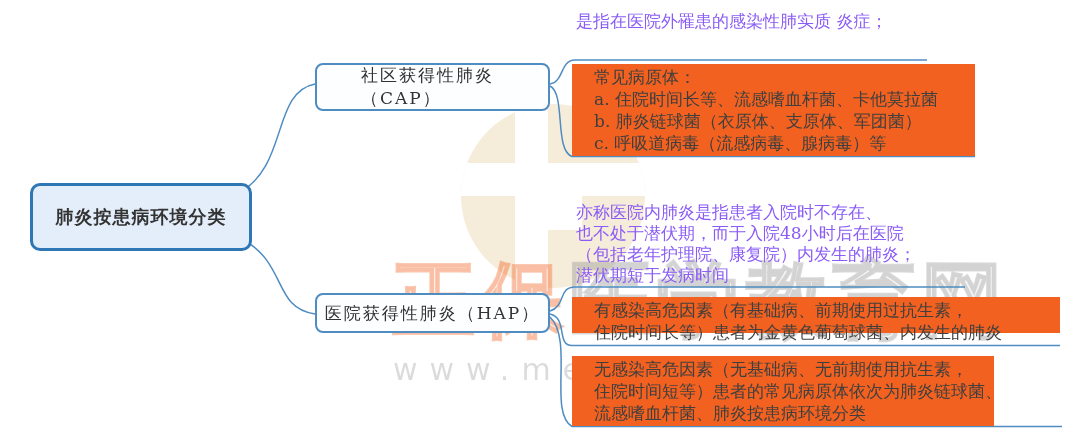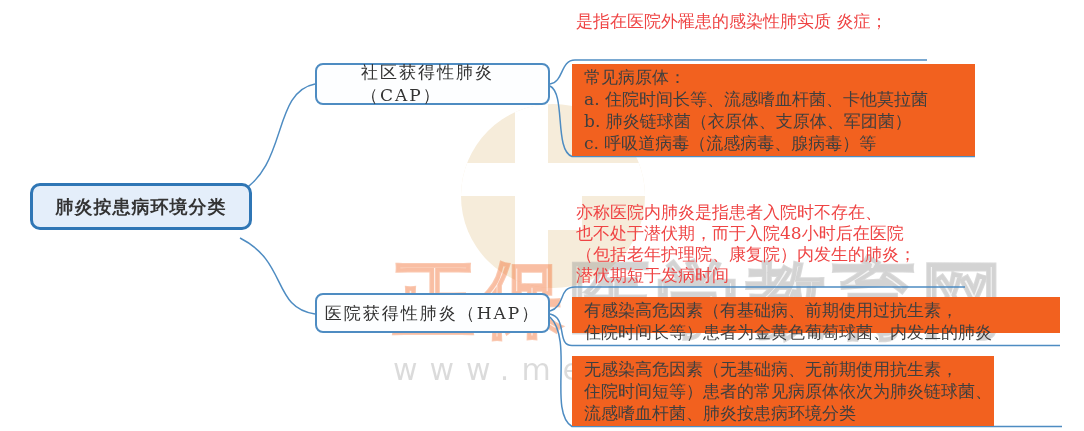"是指在医院外罹患的感染性肺实质 炎症；" .detail { color: #ef4444 -> #8b5cf6 }
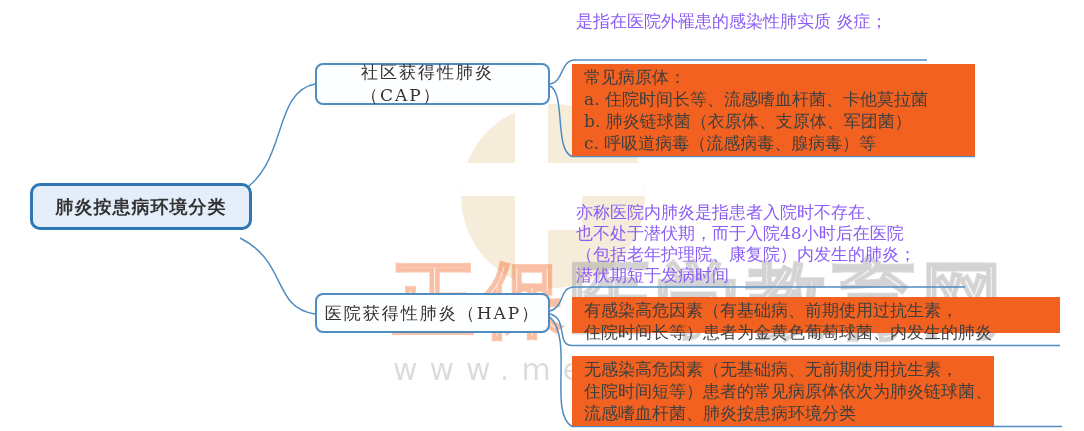"社区获得性肺炎（CAP）" .sub-topic.cap { height: 42px -> 48px }
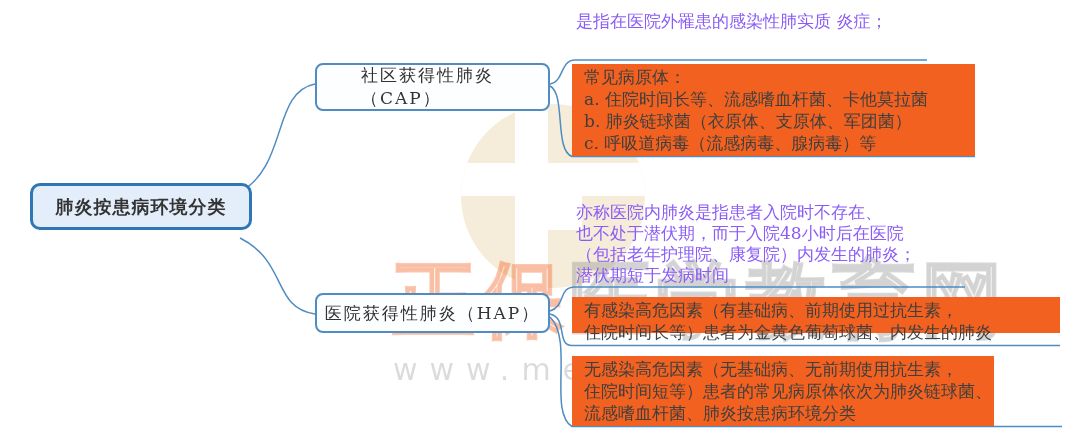"常见病原体：" .hl { padding: 2px 12px -> 2px 22px }
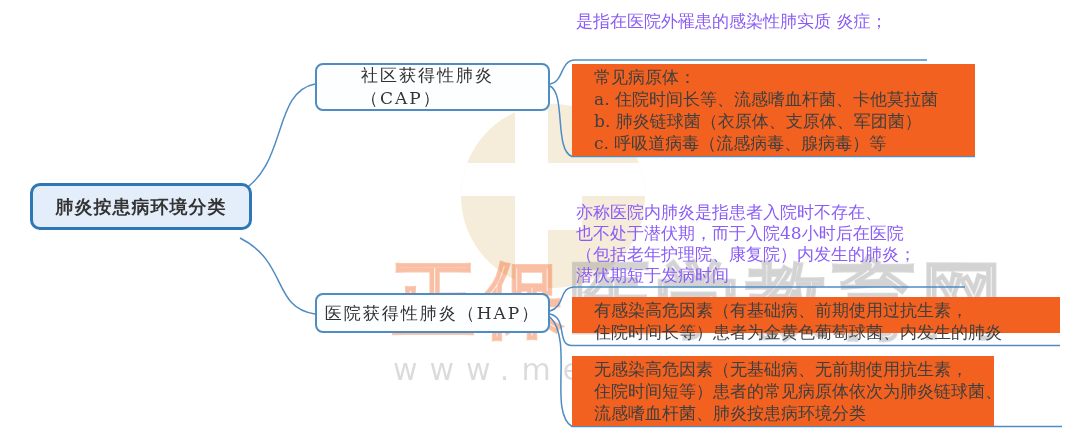"肺炎按患病环境分类" .root-topic { height: 47px -> 68px }
